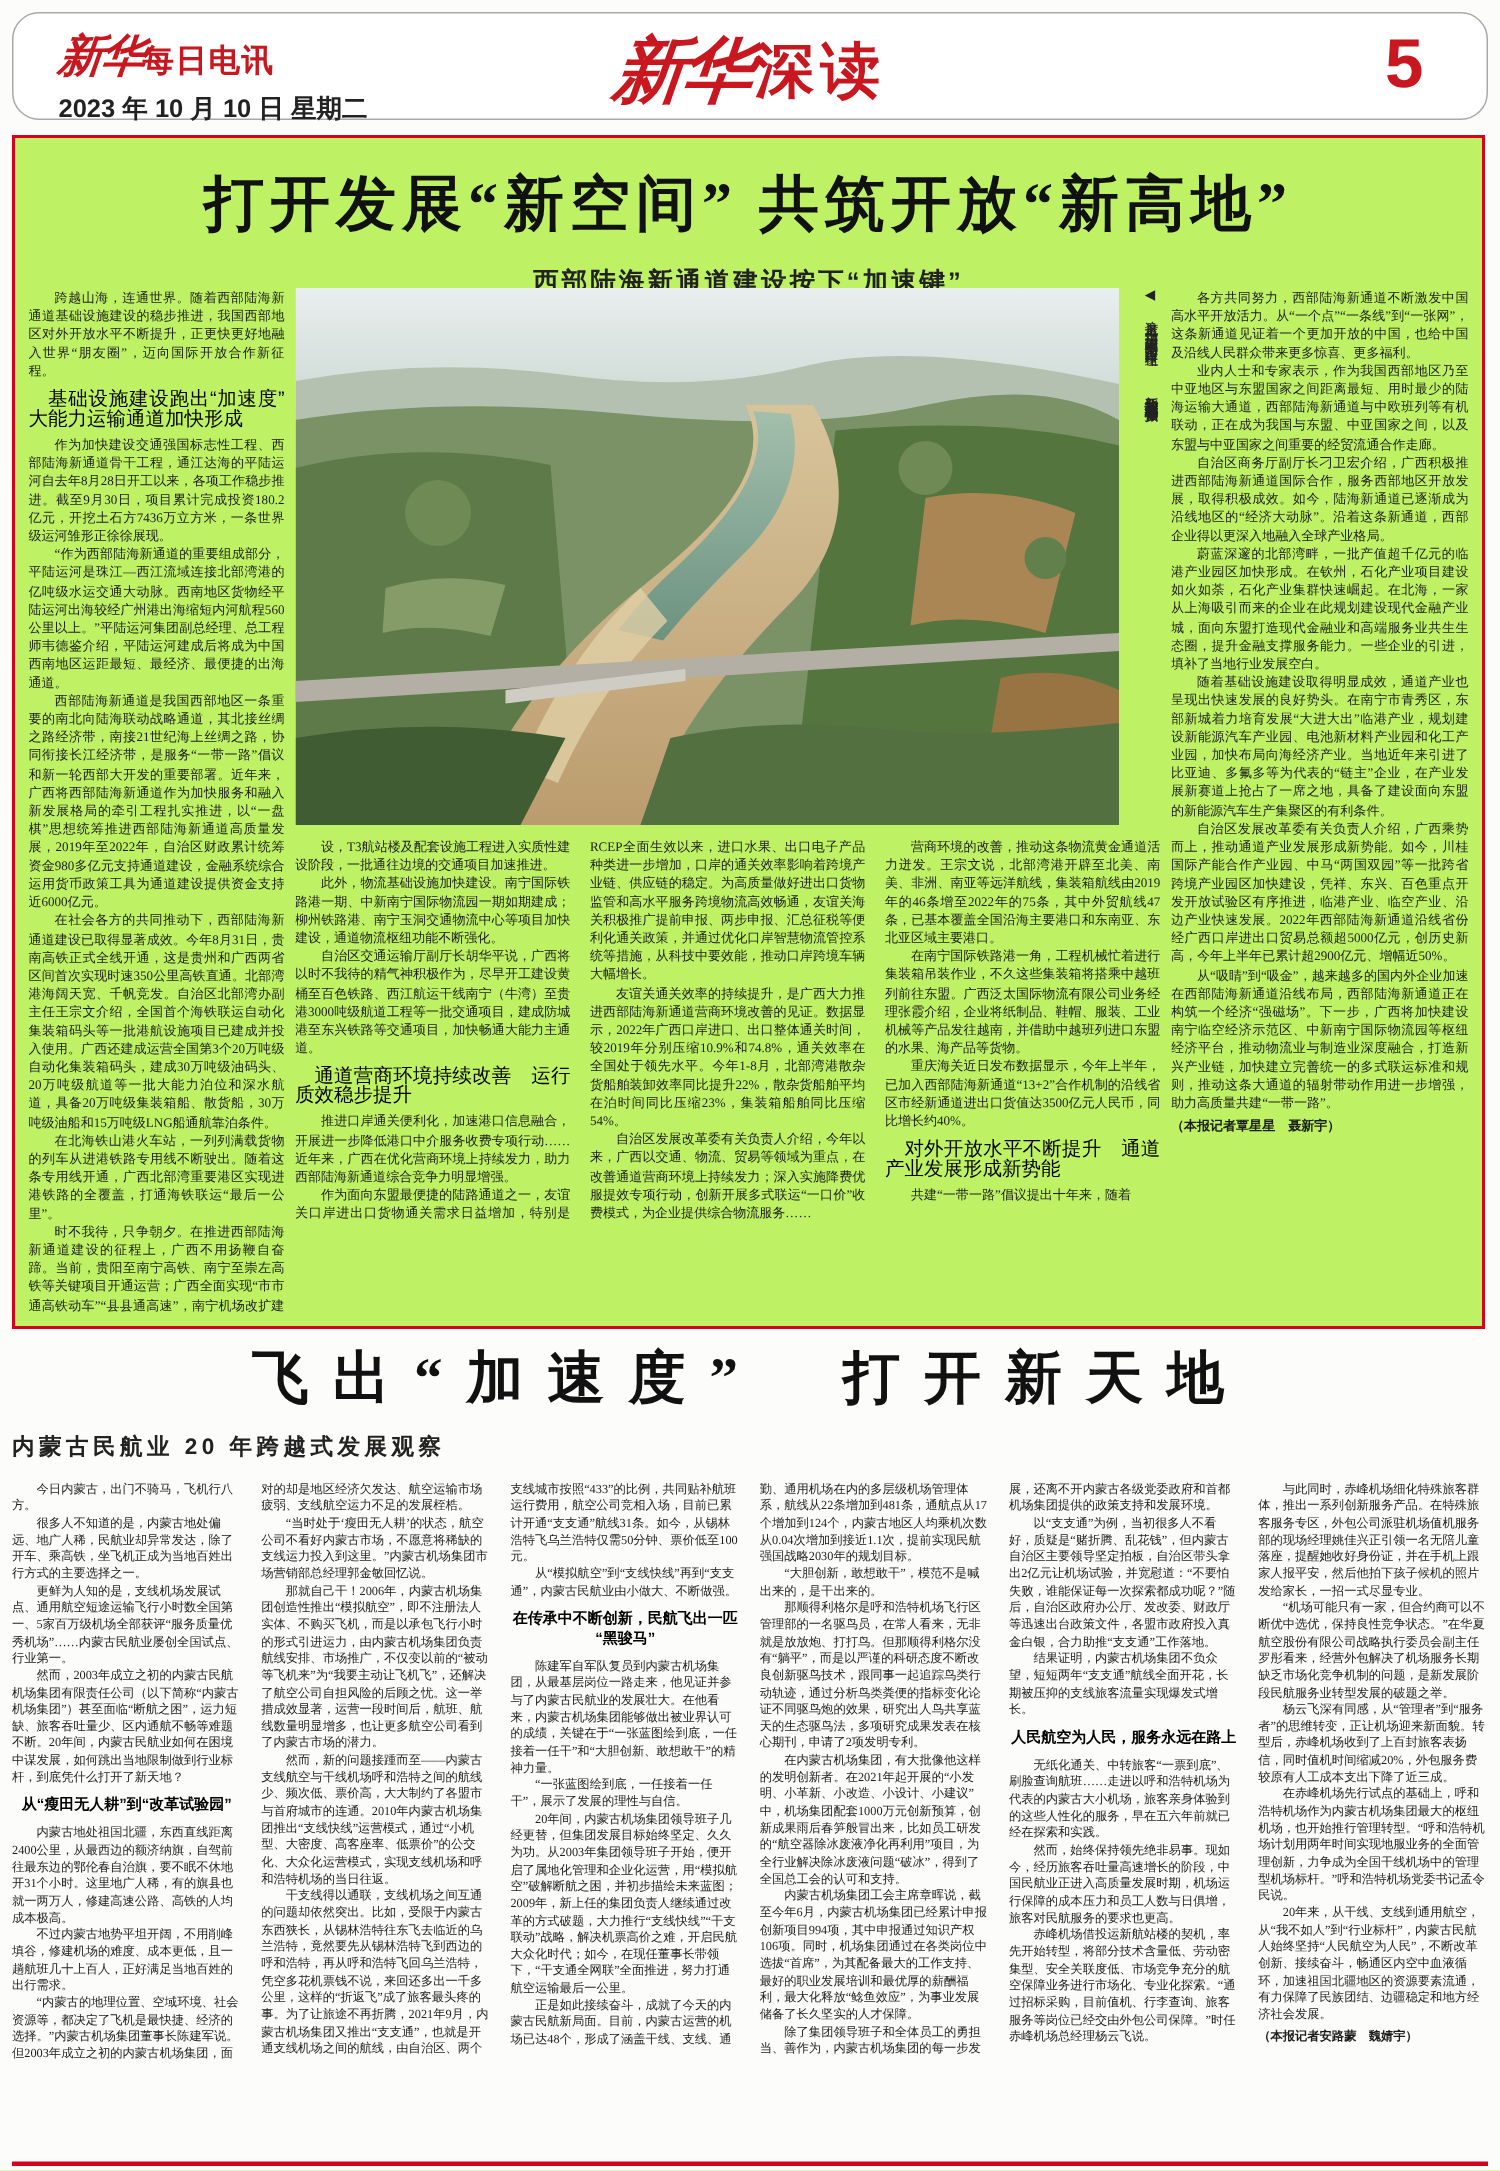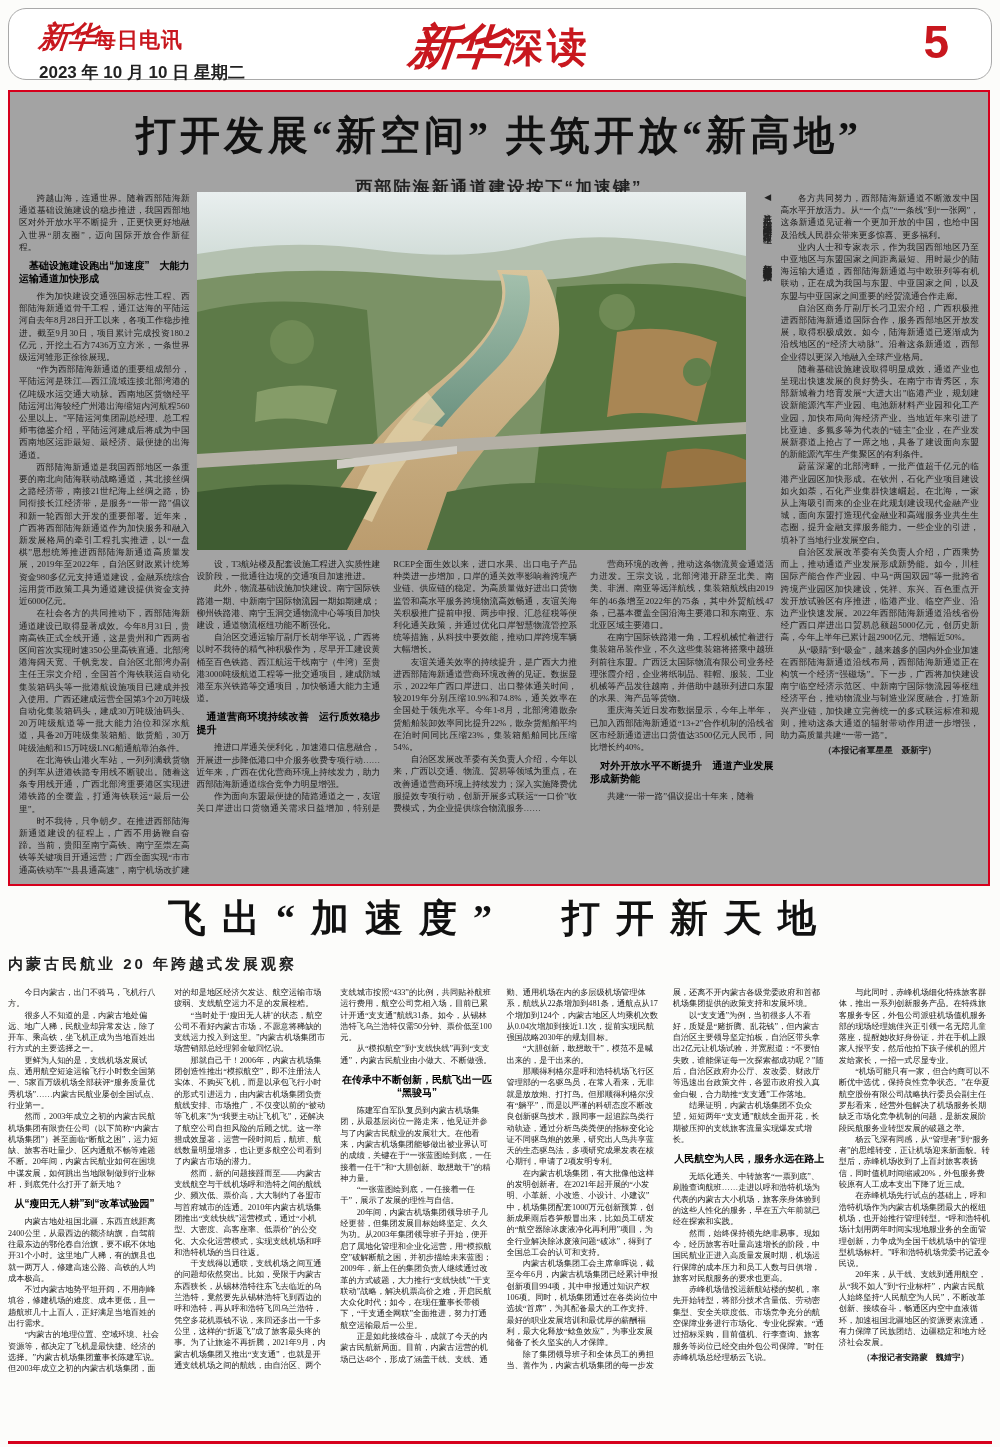"打开发展“新空间” 共筑开放“新高地”" .a1-box { background: #a3a3a3 -> #bef264 }
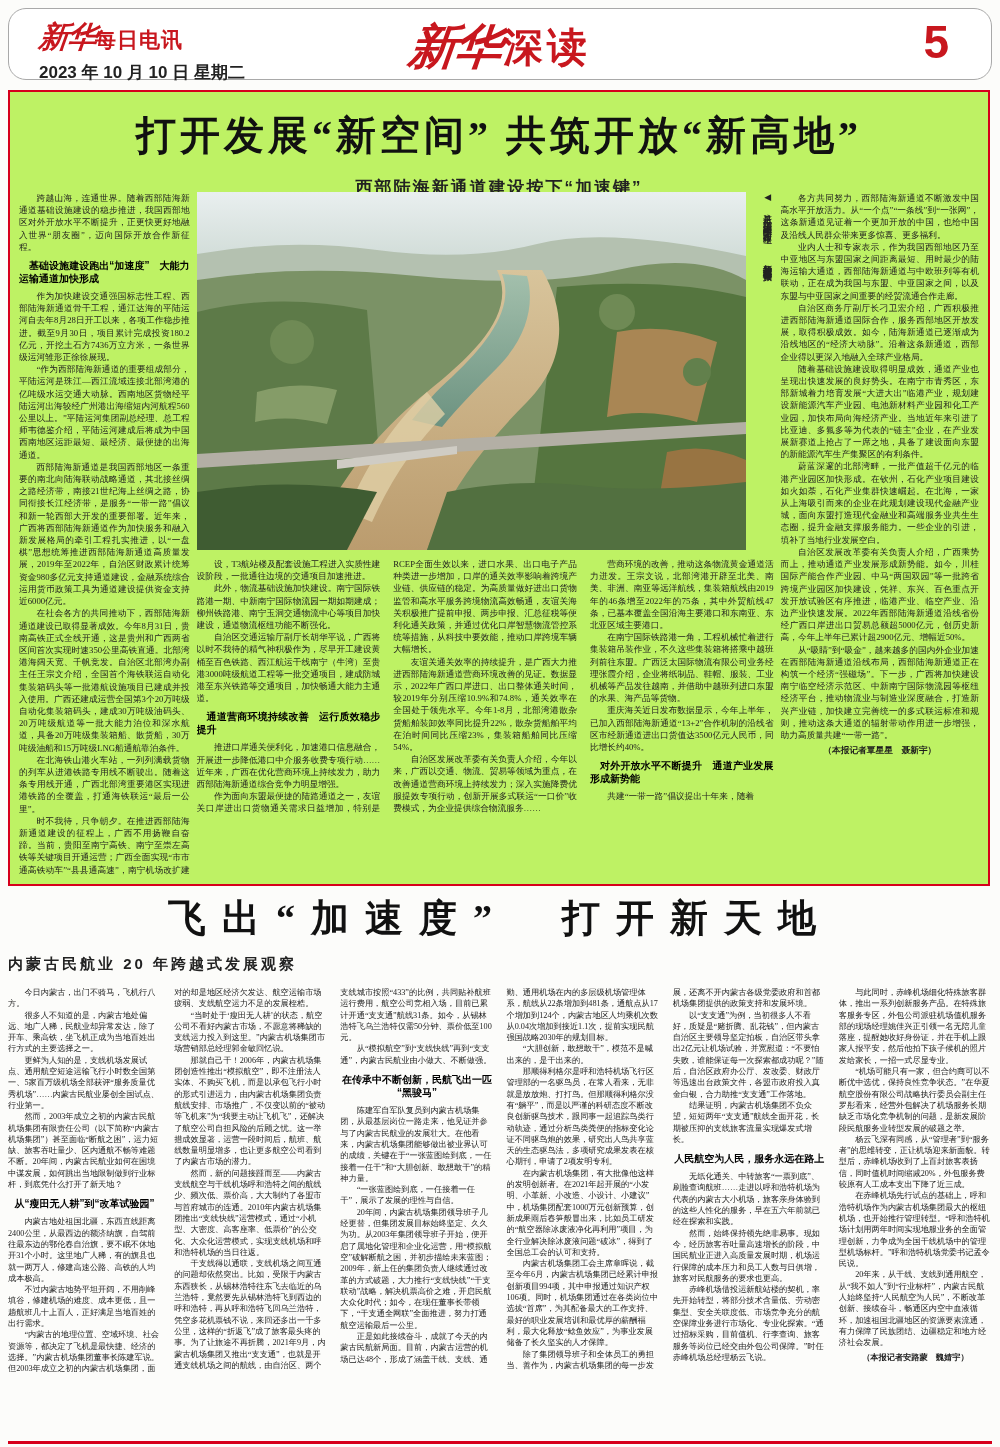"基础设施建设跑出“加速度” 大能力运输通道加快形成" .col-head { font-size: 10px -> 13px; font-weight: bold -> normal }
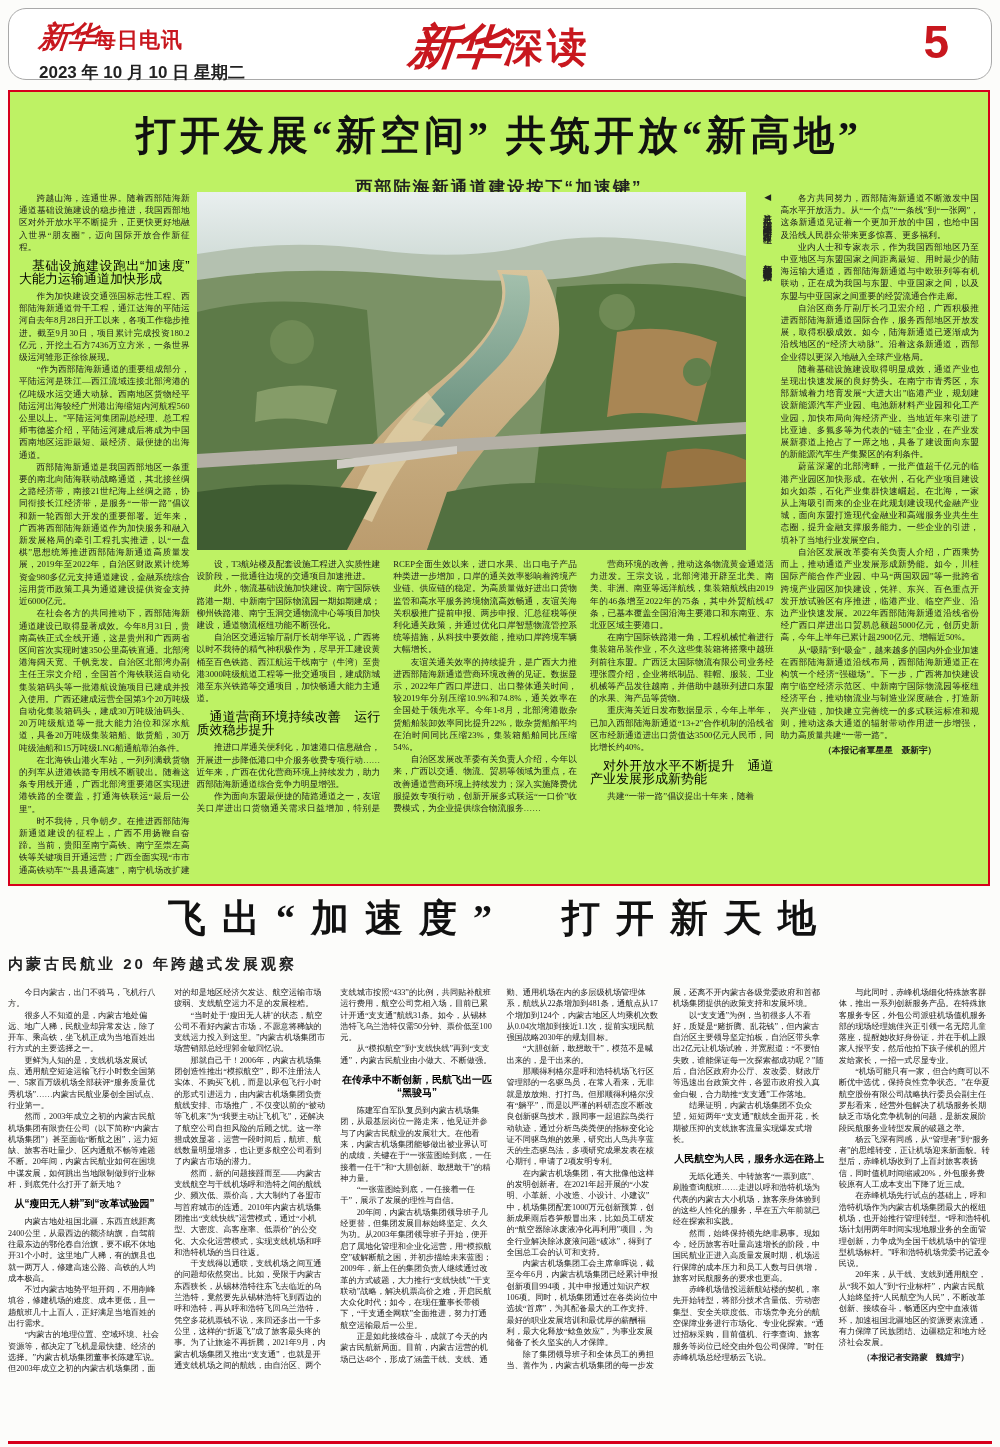"随着基础设施建设取得明显成效，通道产业也呈现出快速发展的良好势头。在南宁市青秀区" div.para { order: before "蔚蓝深邃的北部湾畔，一批产值超千亿元的临港产业园区加快形成。在钦州，石化产业项目" -> after "蔚蓝深邃的北部湾畔，一批产值超千亿元的临港产业园区加快形成。在钦州，石化产业项目" }
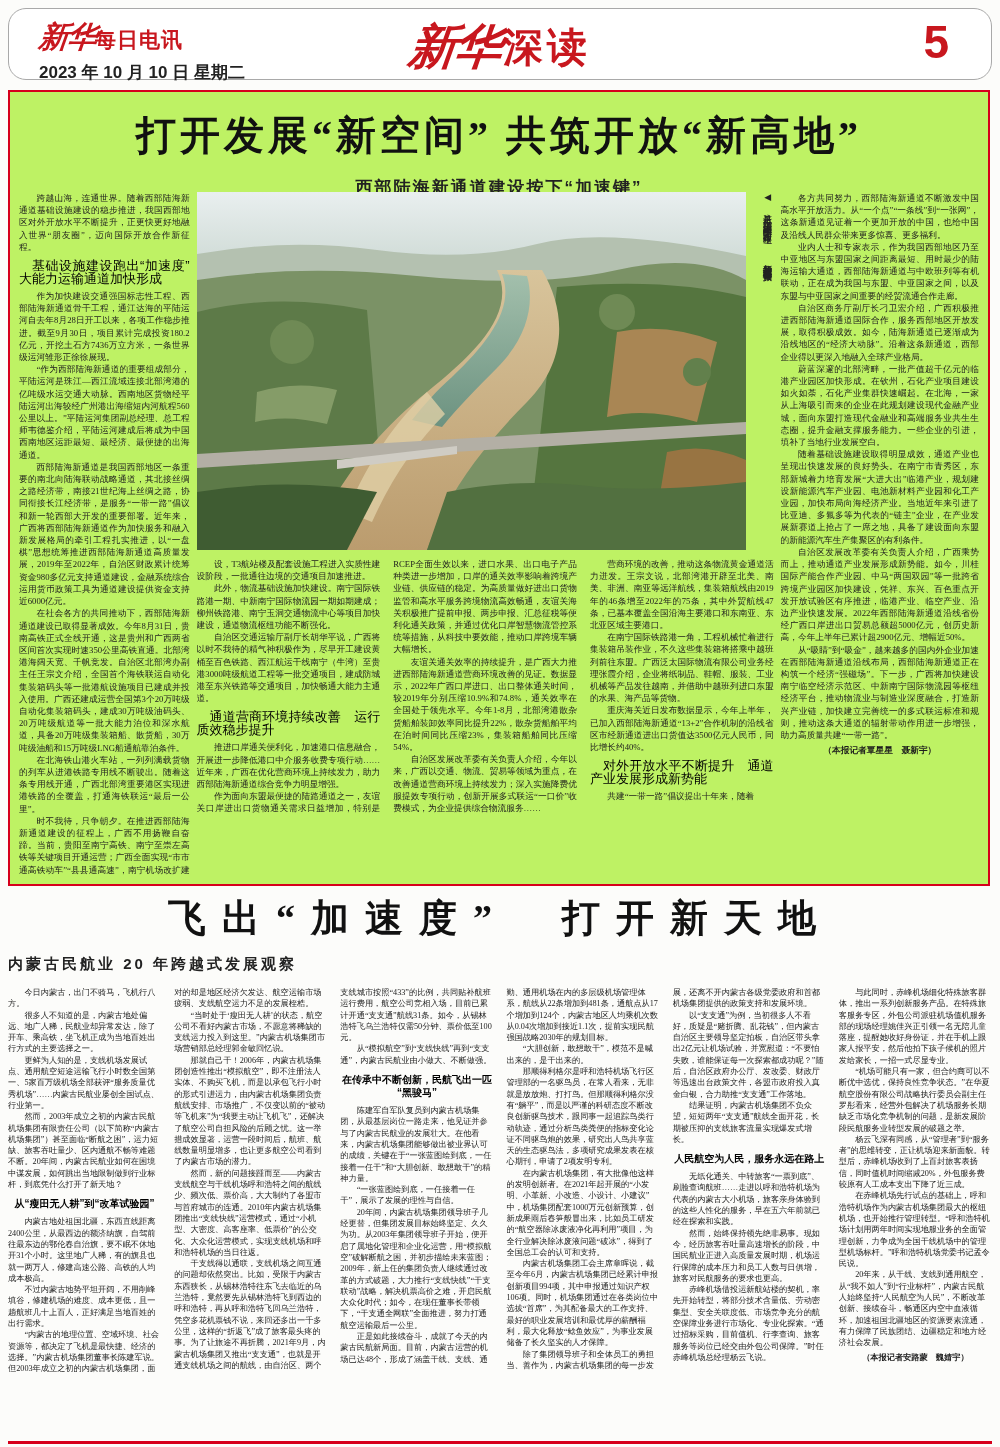"（本报记者覃星星 聂新宇）" .byline { text-align: center -> left }
